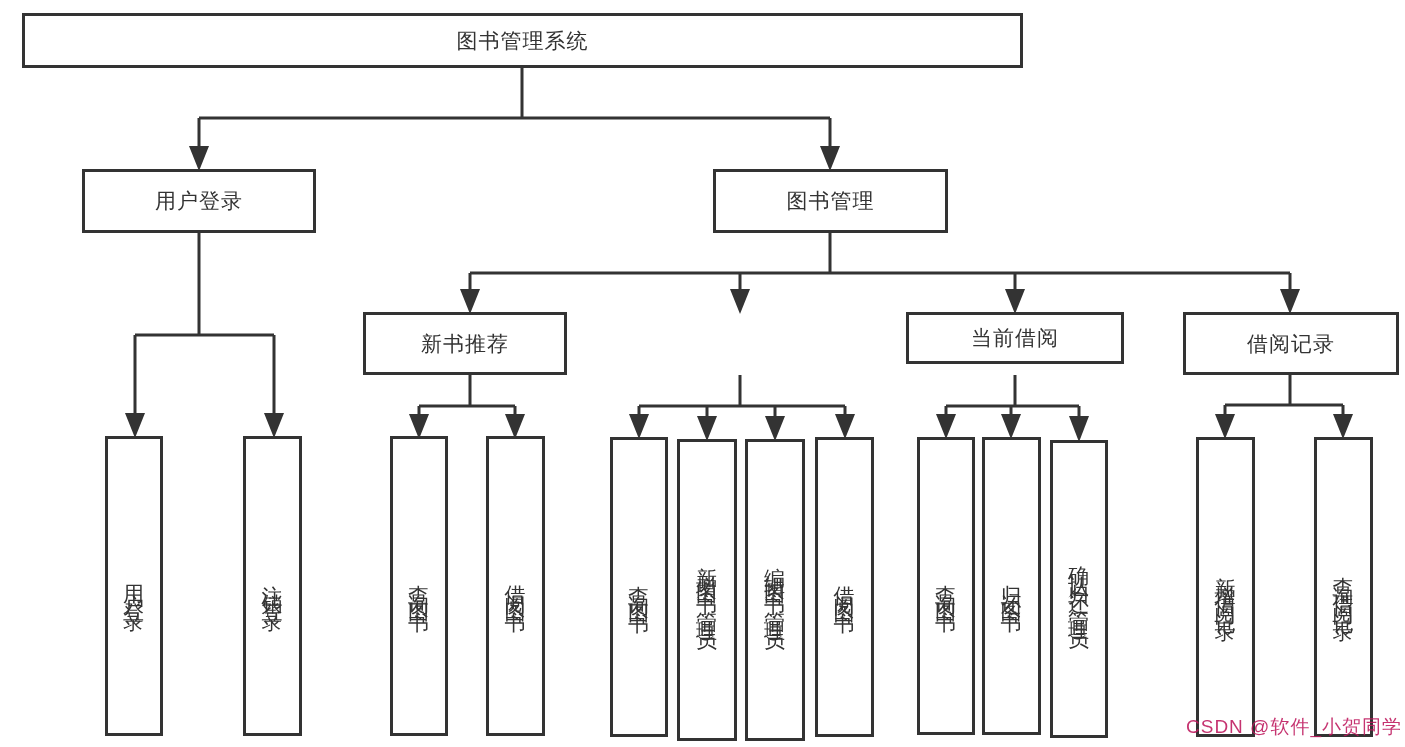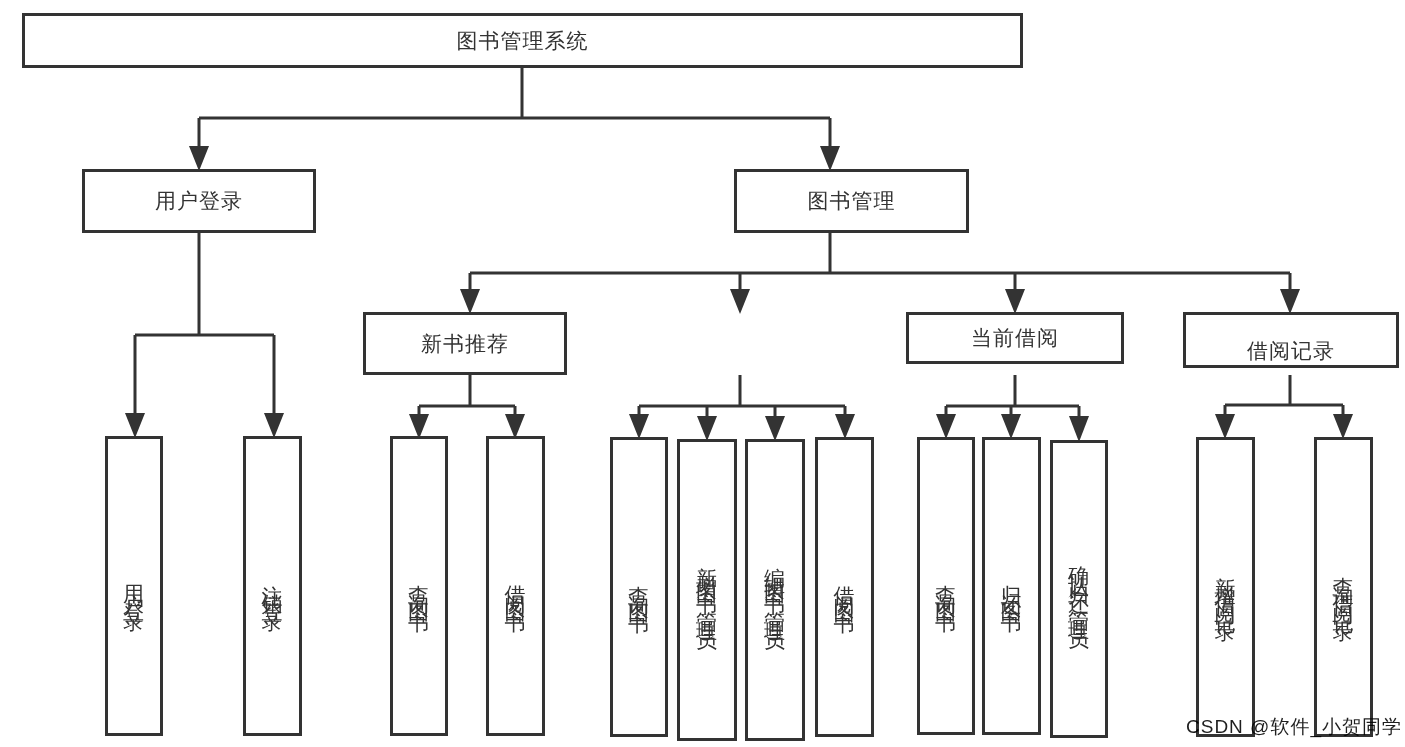"图书管理" div.node { margin-left: 21px -> none }
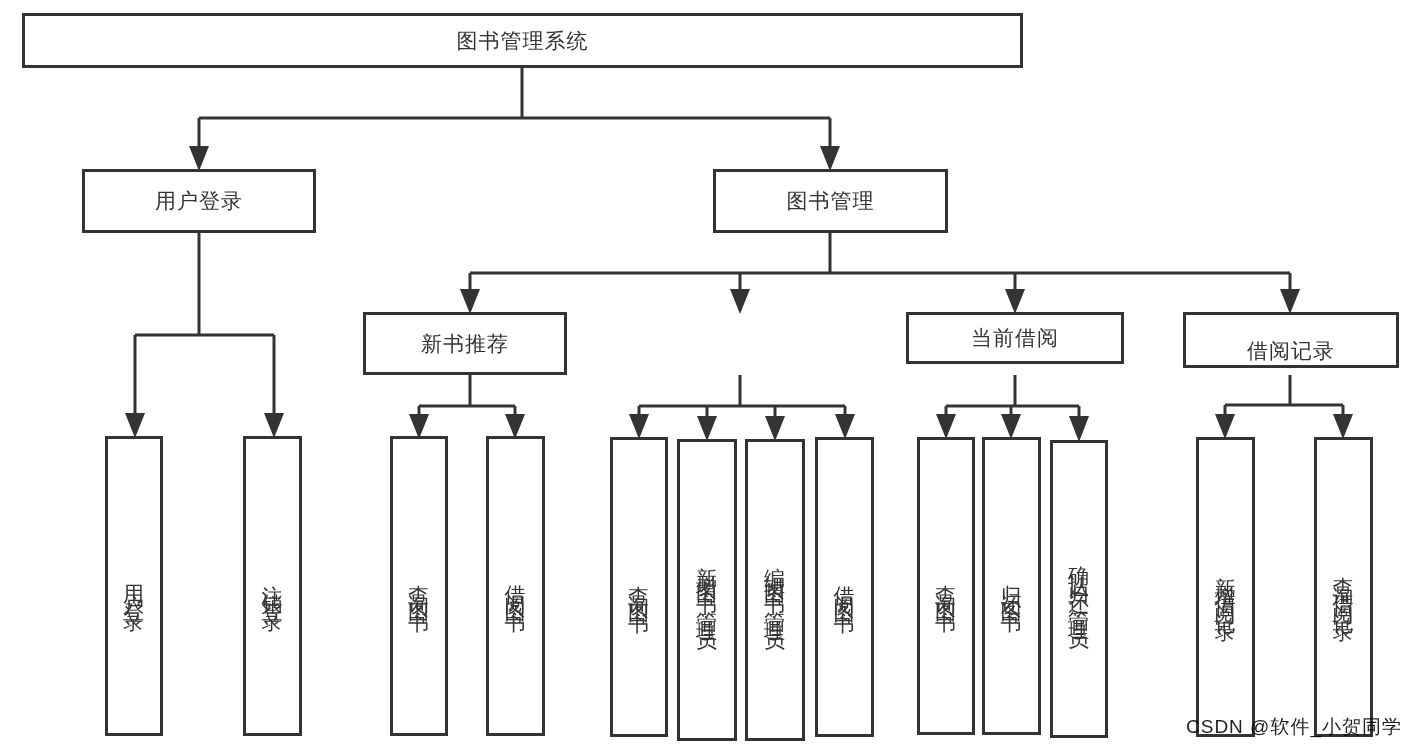"借阅记录" div.node { align-items: flex-end -> none; height: 56px -> 63px }
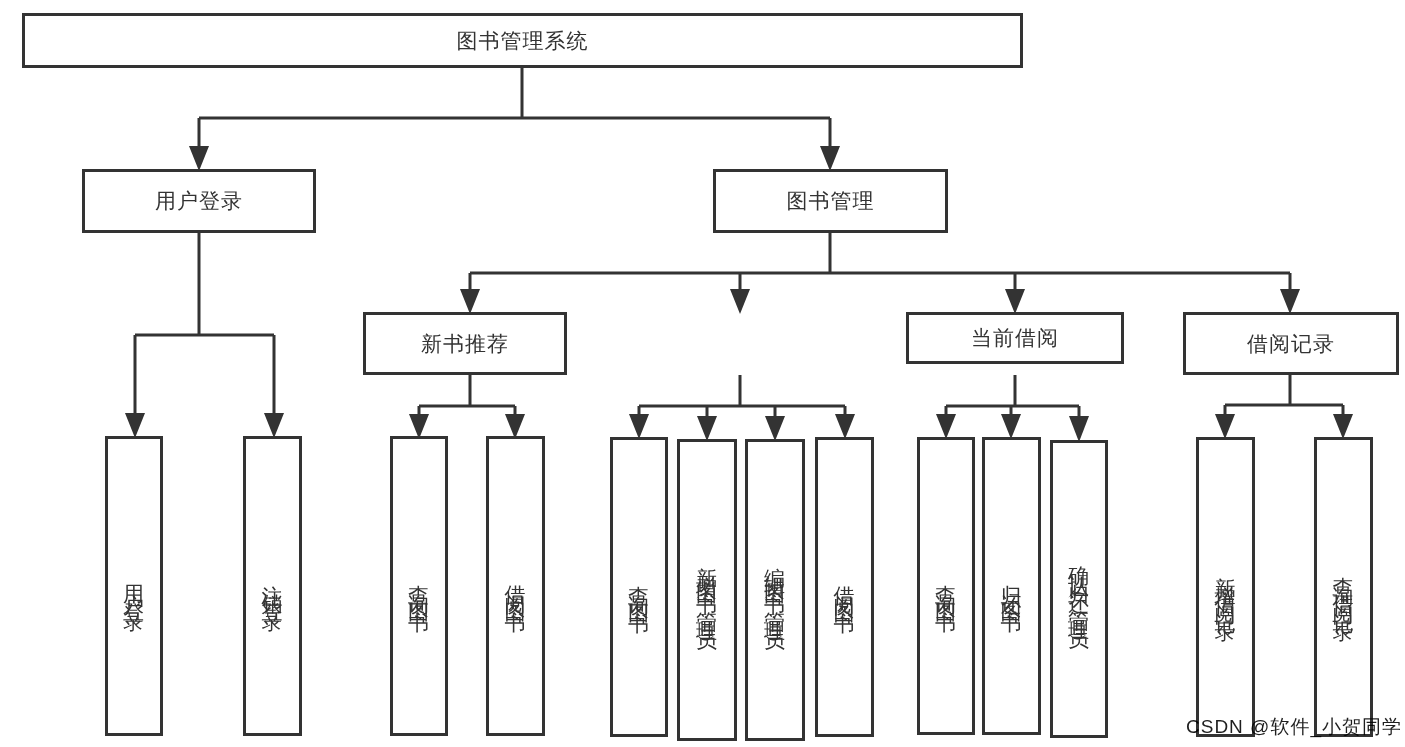"CSDN @软件_小贺同学" .watermark { color: #000000 -> #be185d }
